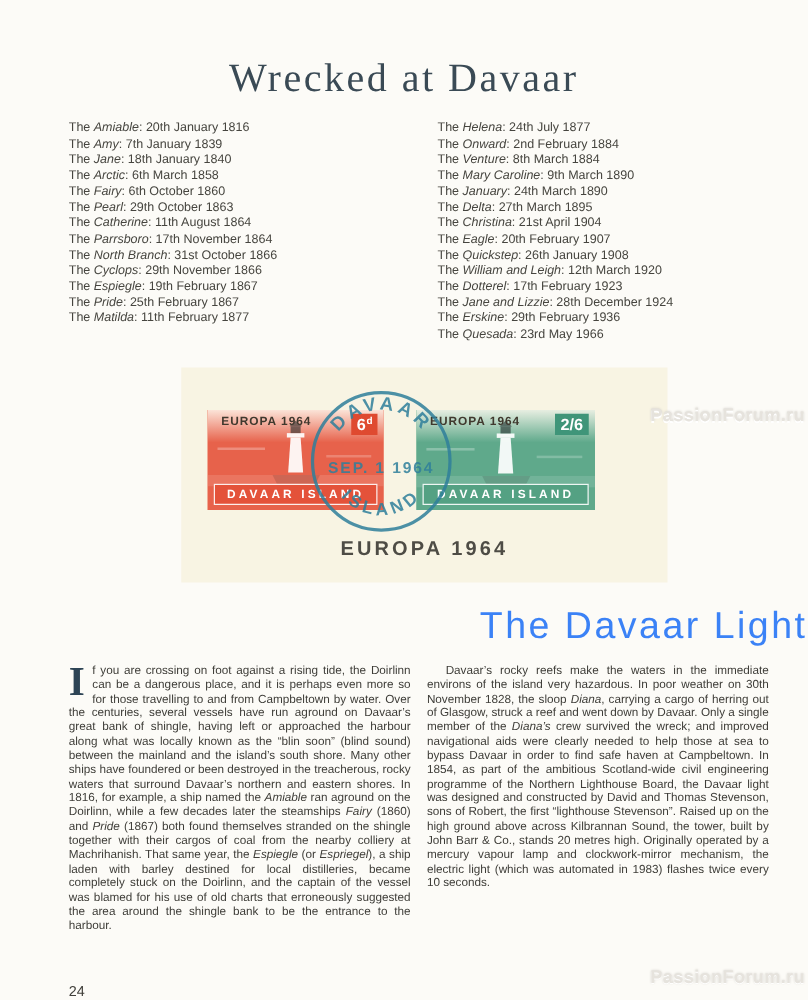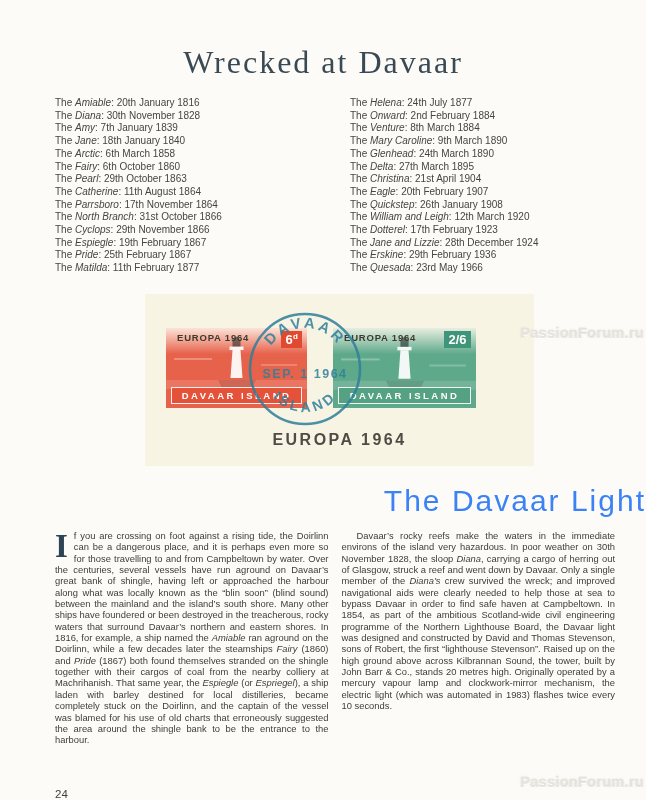"The Diana: 30th November 1828" div.ship-item { html: <div><span><span>The </span><em>Diana</em><span>: 30th November 1828</span></span></div> -> none }
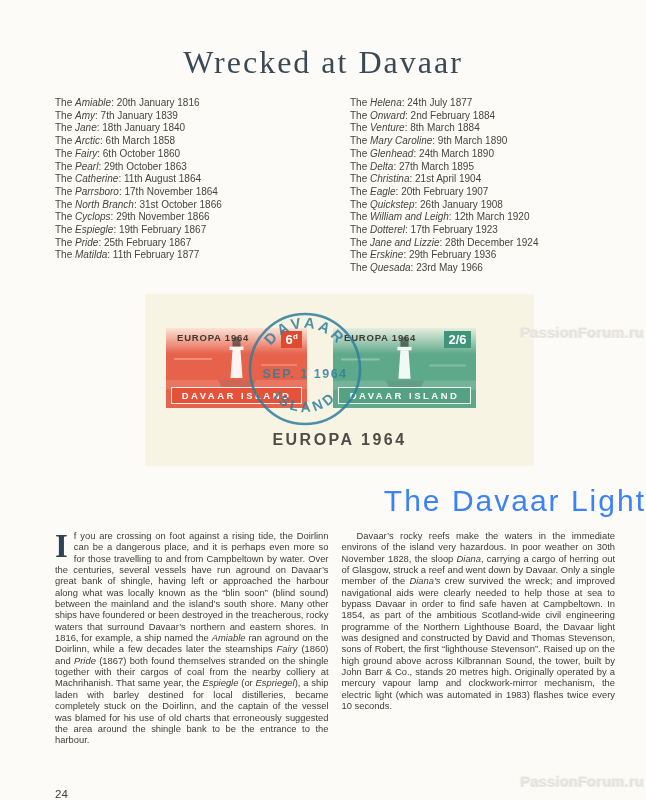"Glenhead" em { text: Glenhead -> January }
